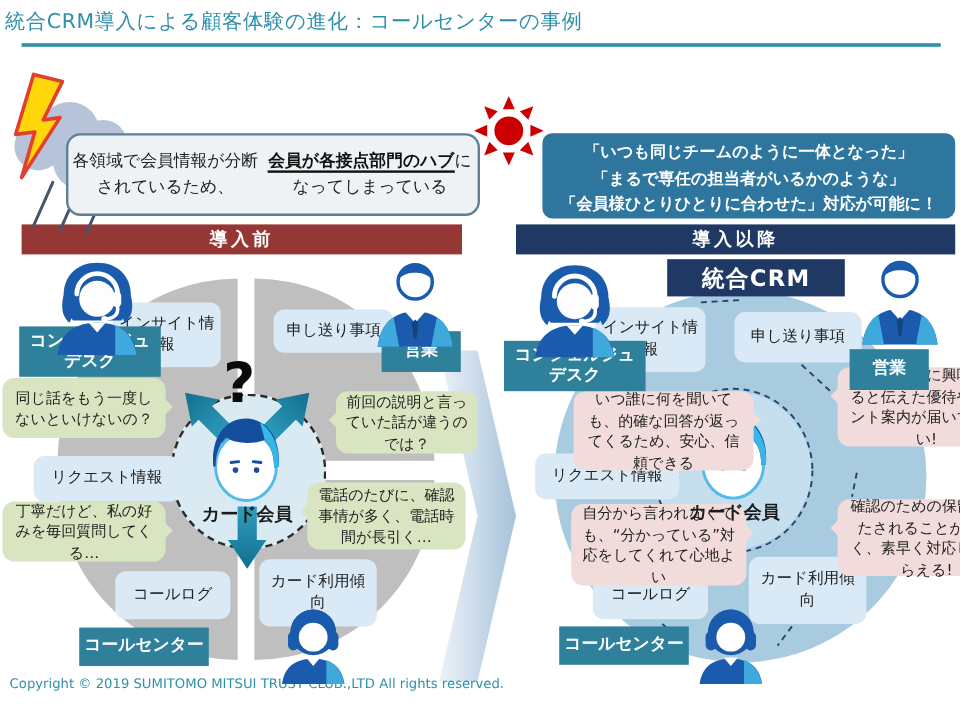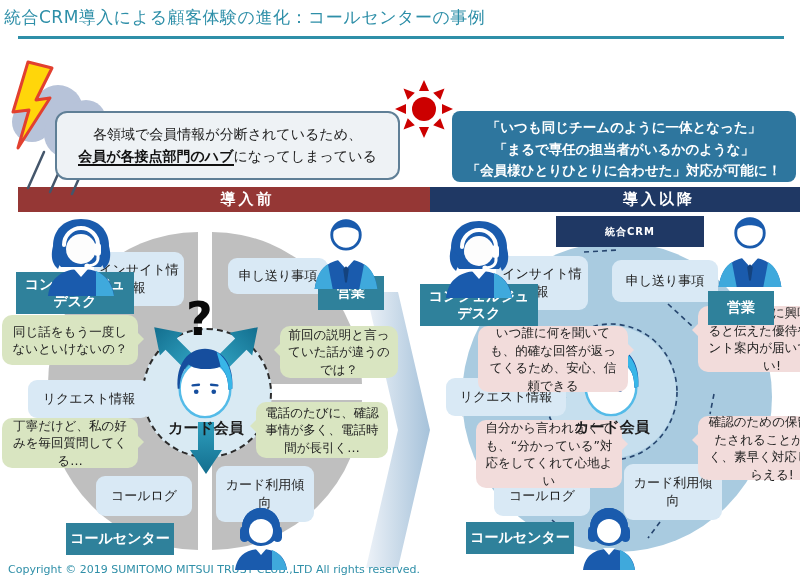"各領域で会員情報が分断されているため、" .problem-box { flex-direction: column -> row }
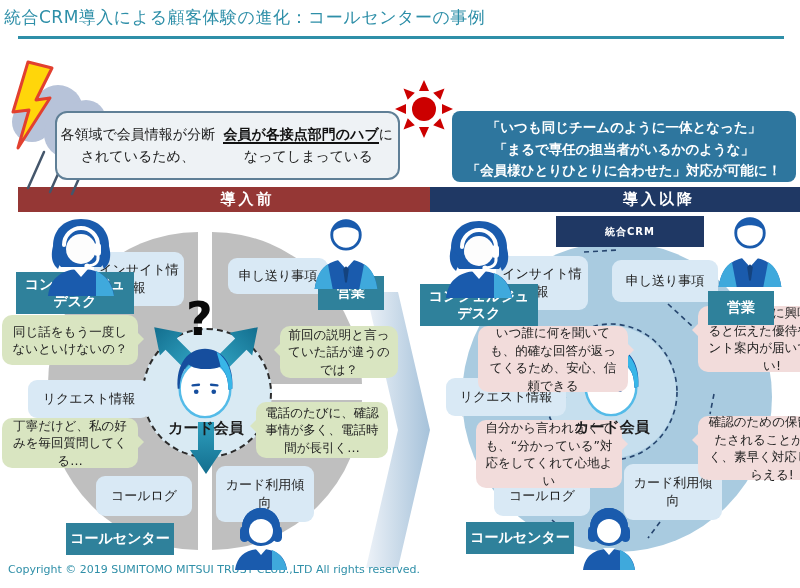"導入前" .bar { padding-left: 46px -> none }
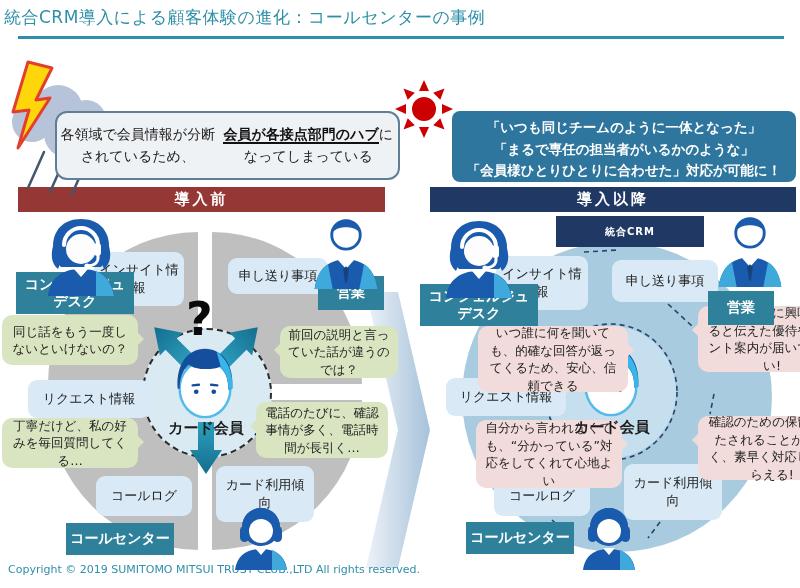"統合CRM" .crm-badge { font-size: 10px -> 19px }
